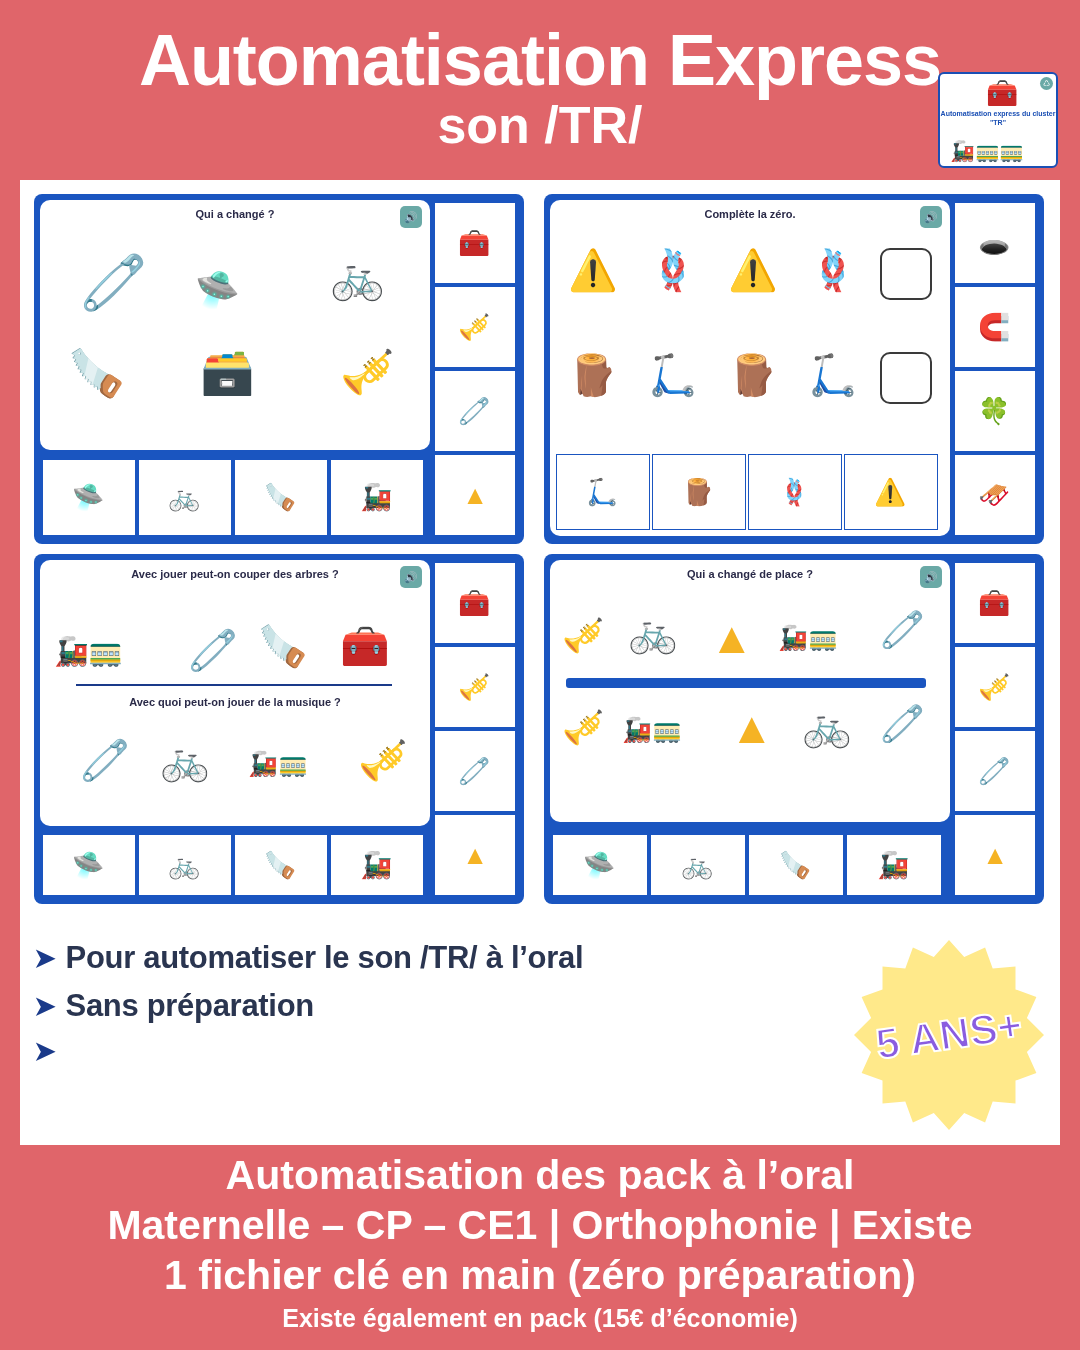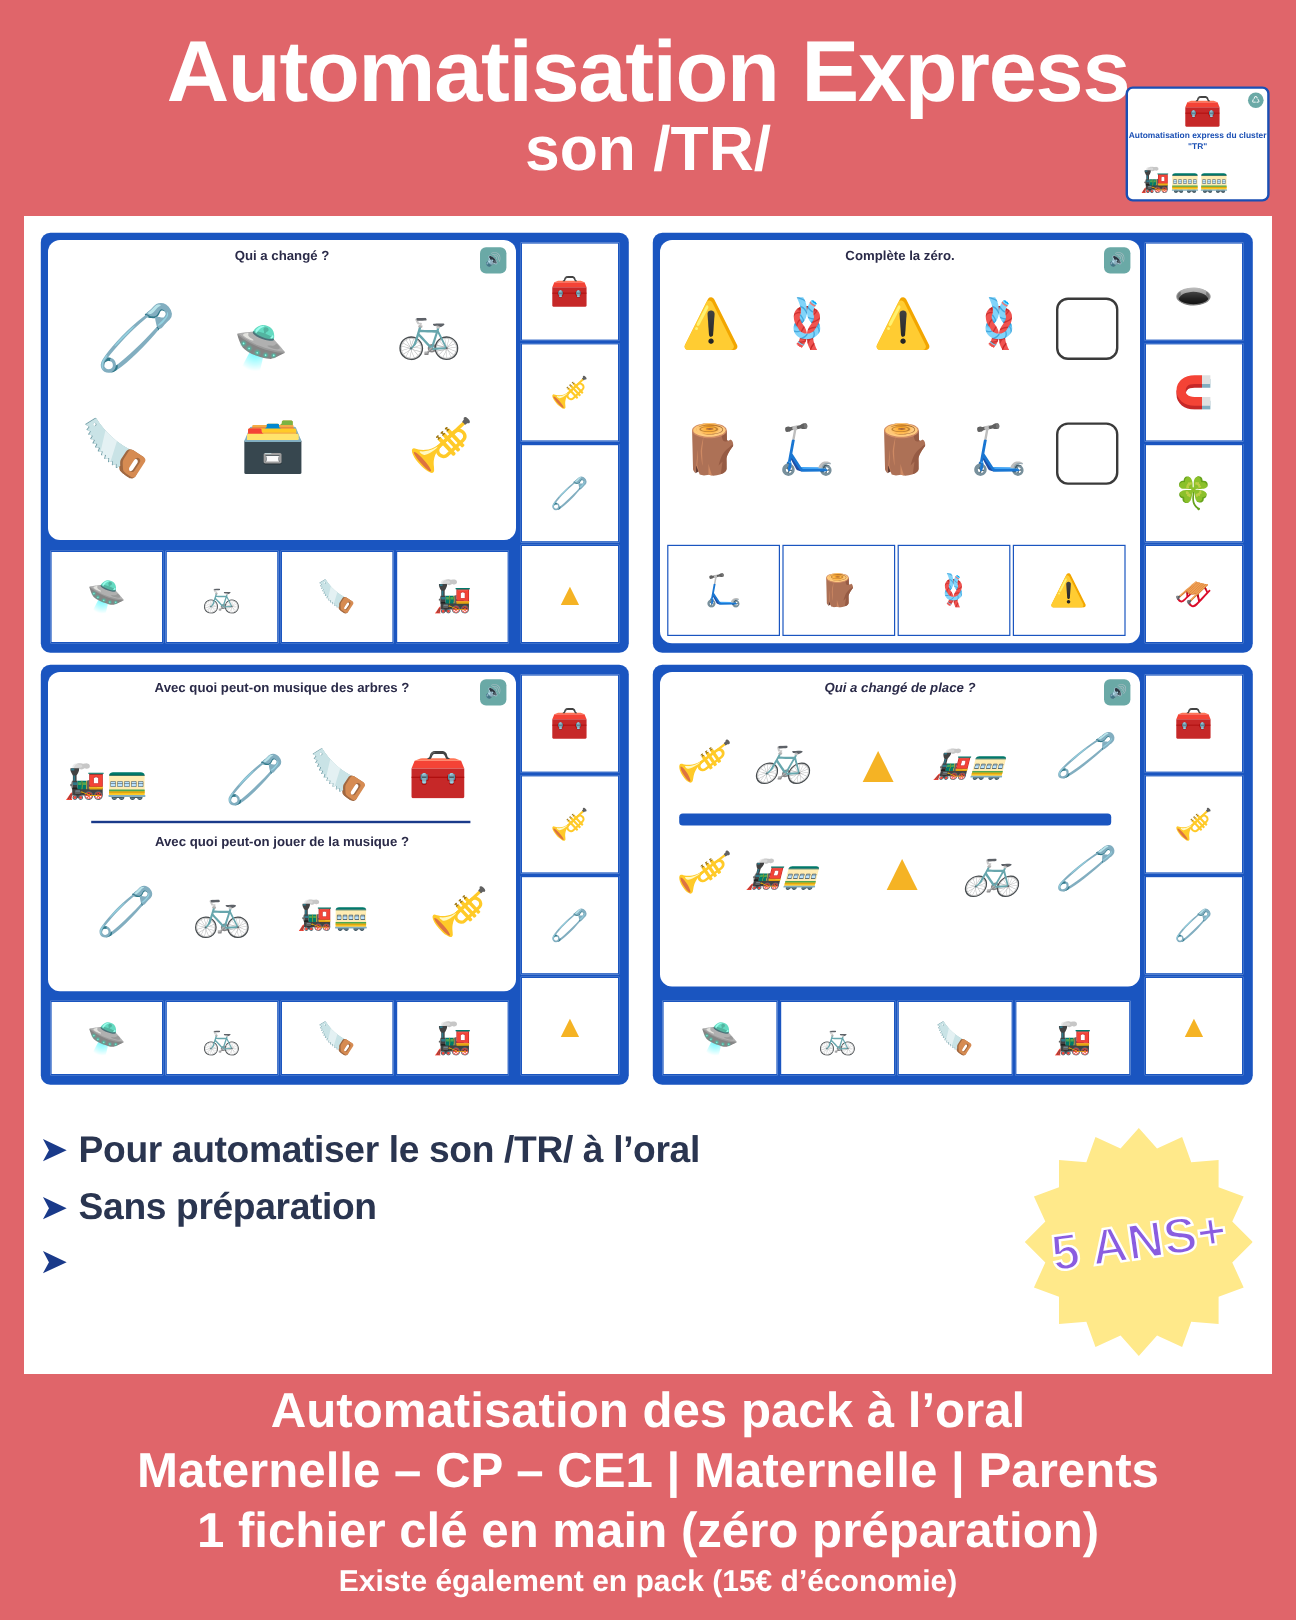"Avec quoi peut-on musique des" div.q { text: quoi peut-on musique -> jouer peut-on couper }
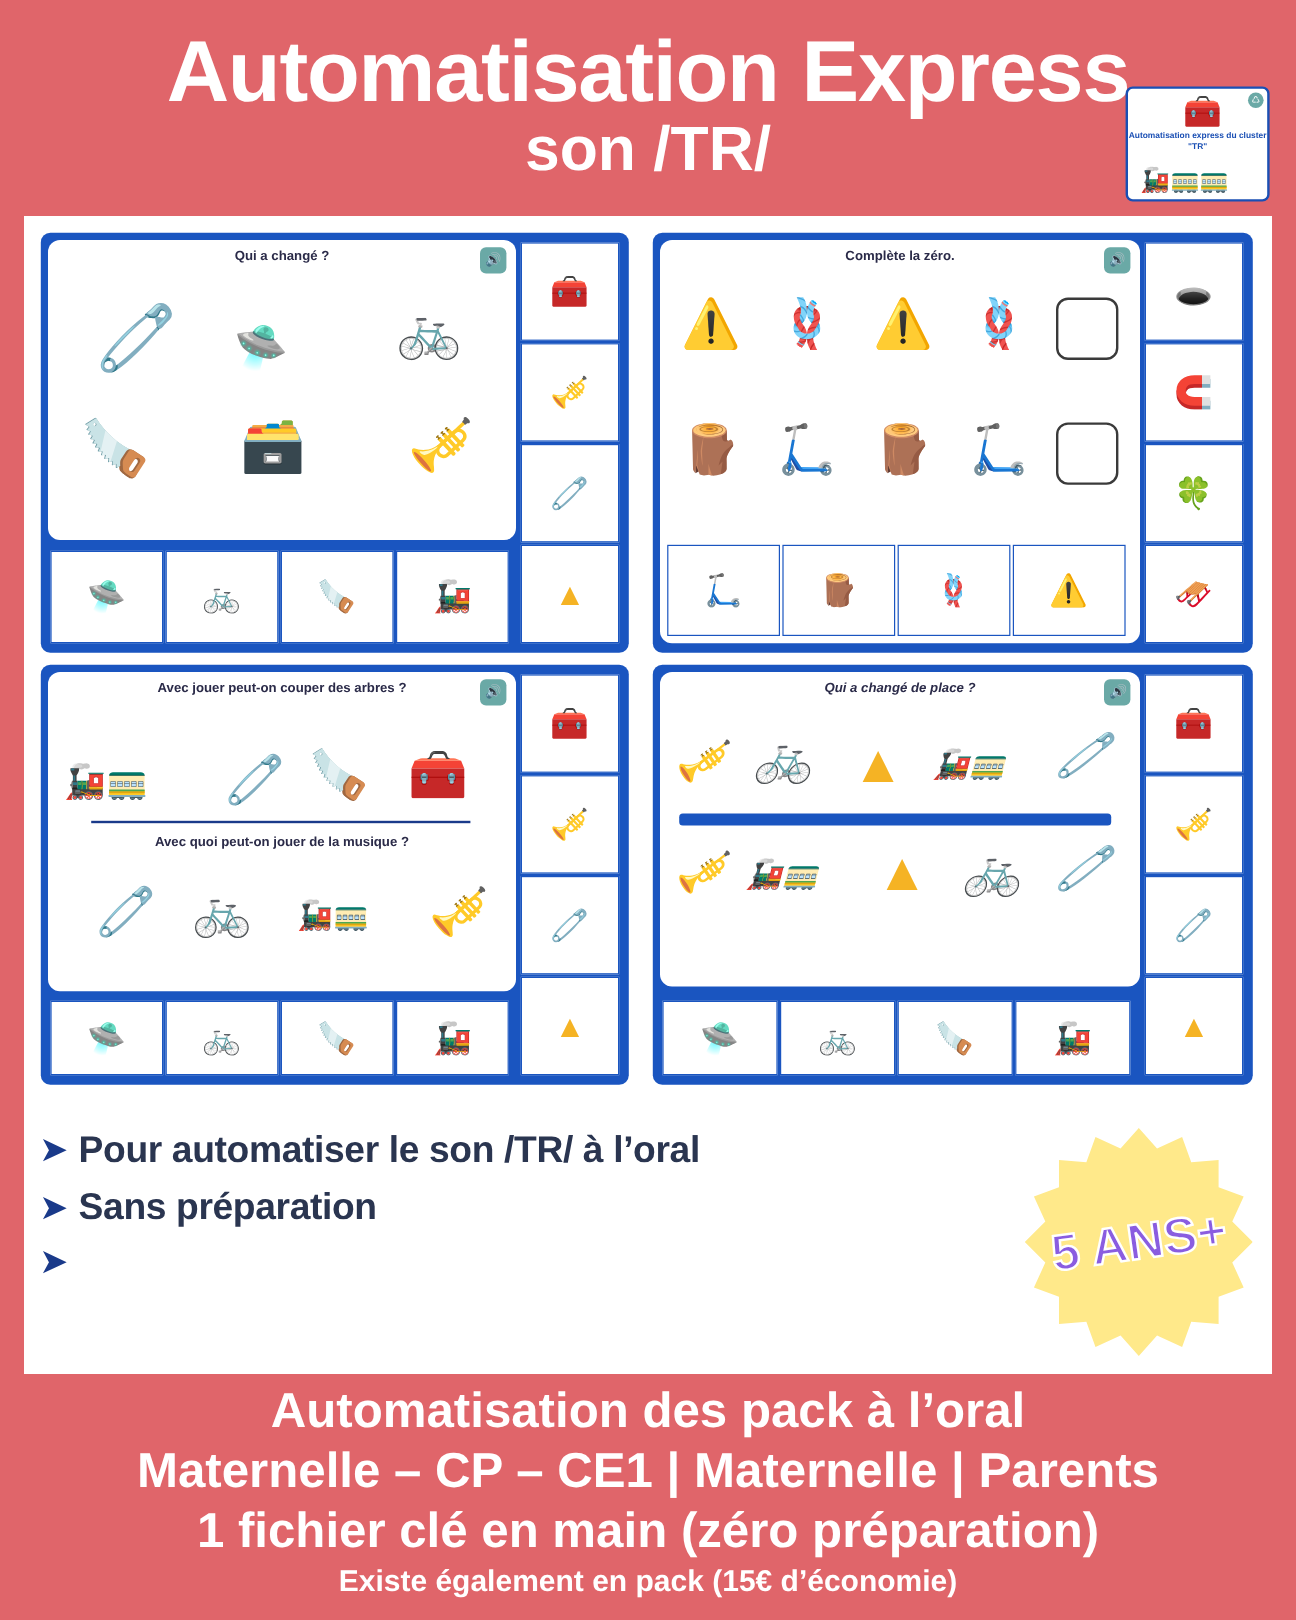"Qui a changé de place" div.inner { font-style: italic -> none }
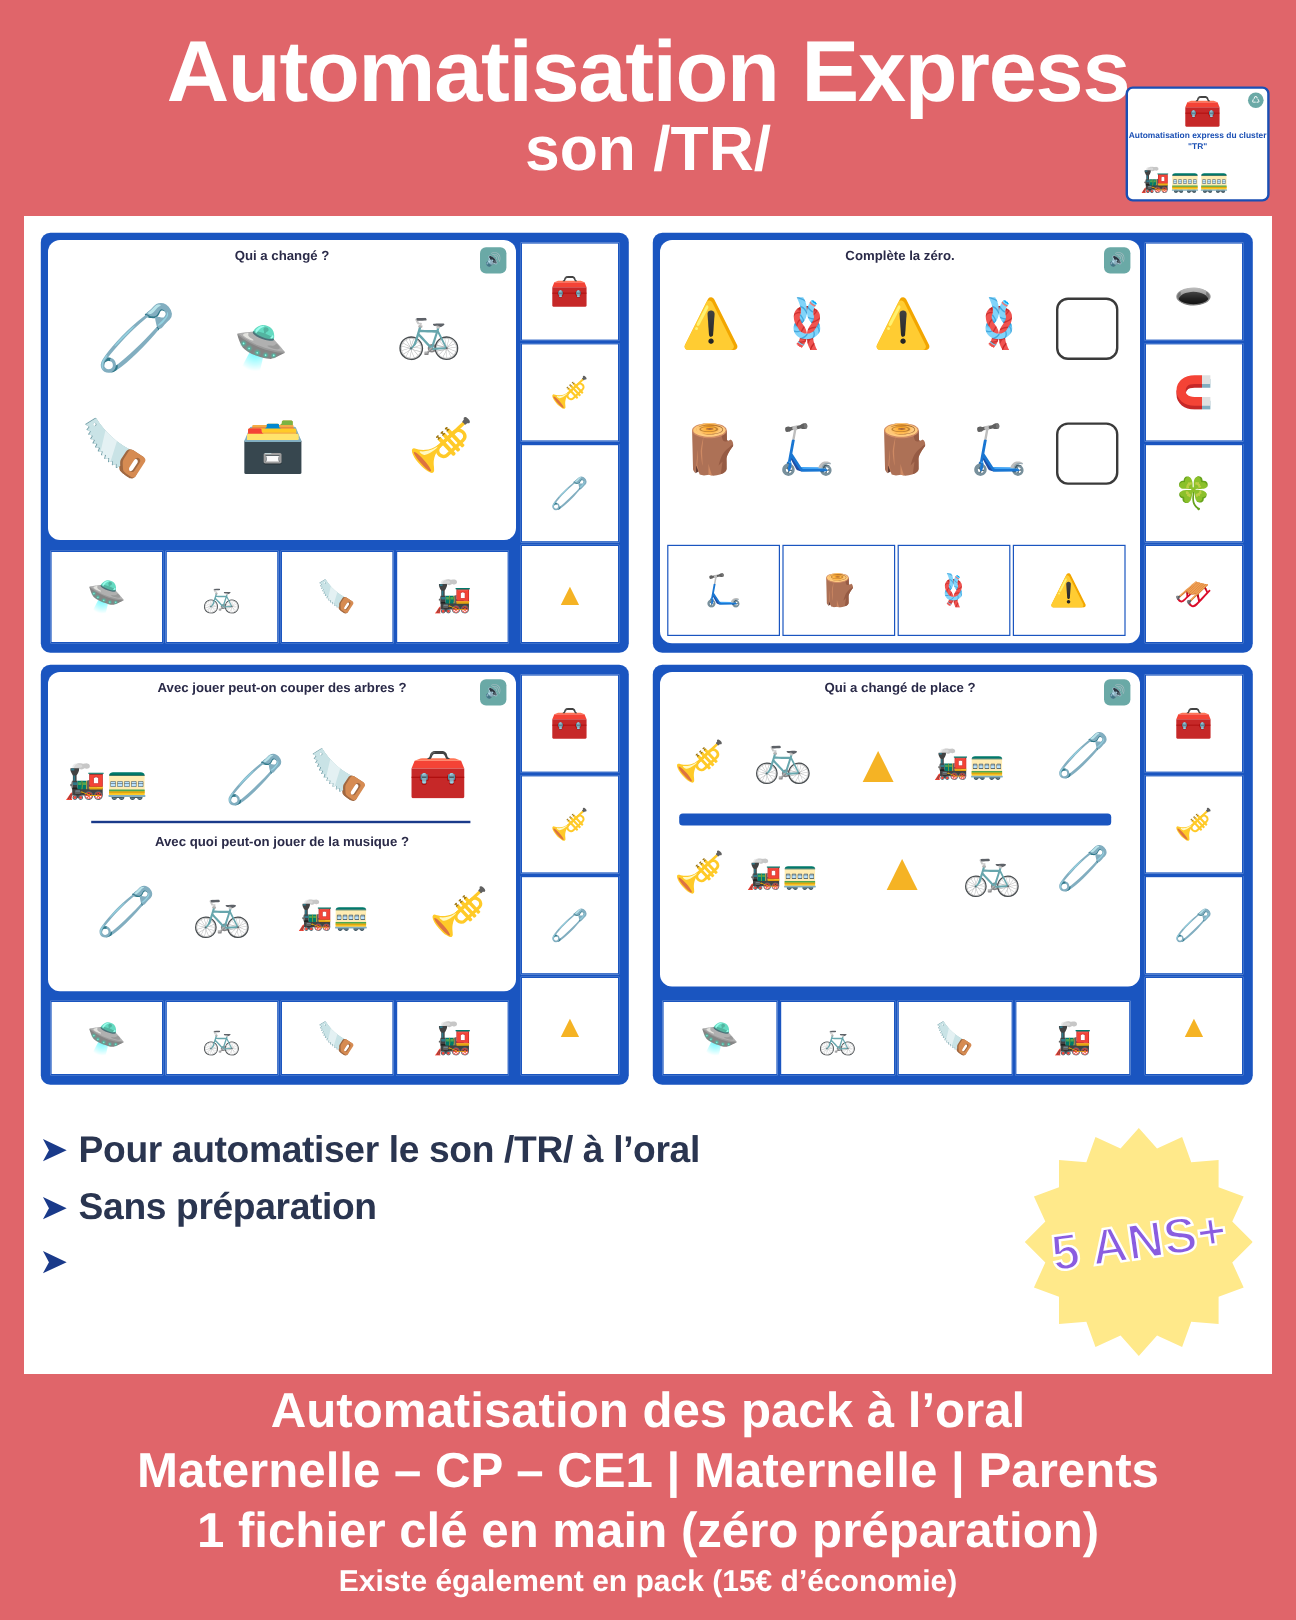"Maternelle – CP – CE1" div.f1 { text: Maternelle | Parents -> Orthophonie | Existe }
